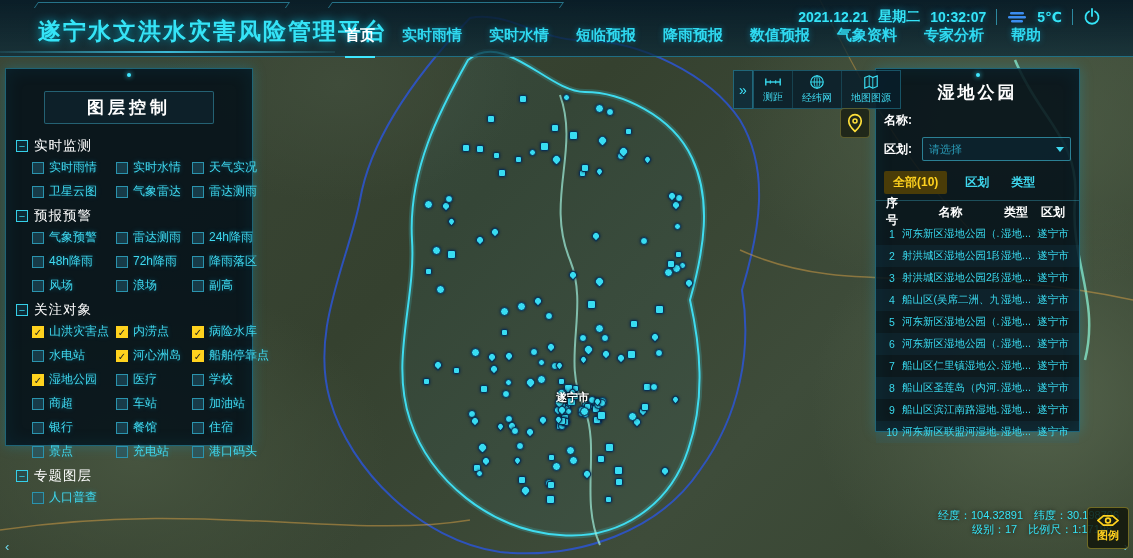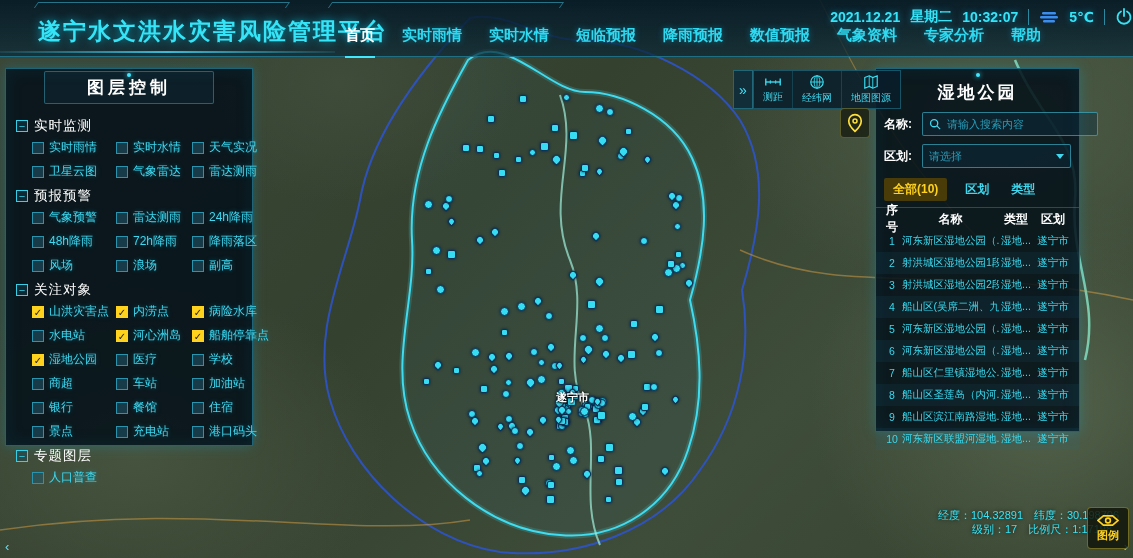"2021.12.21" .top-info { right: 0 -> 32px }
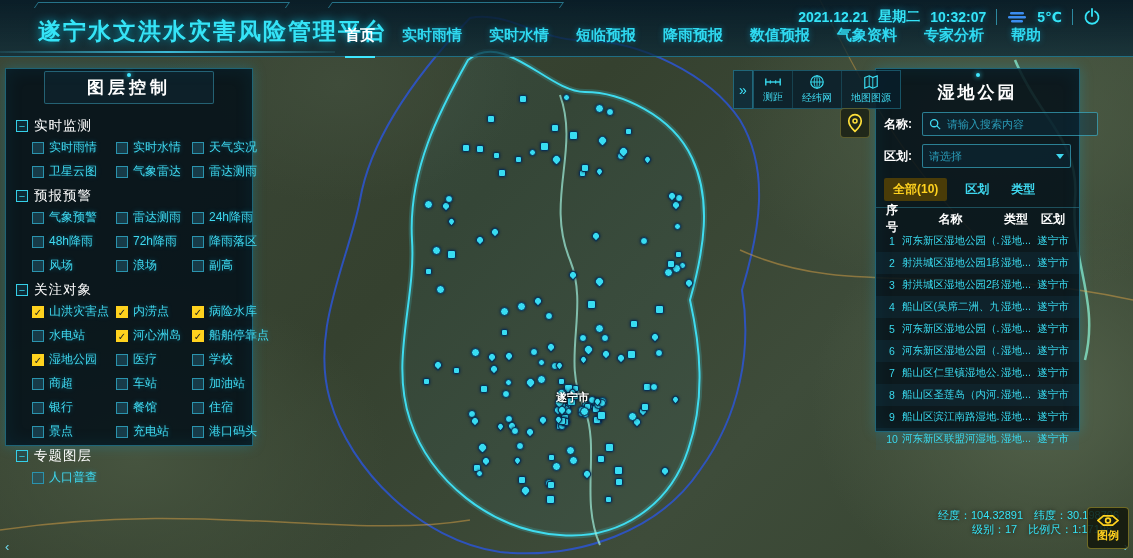"图层控制" .layer-title { margin: 2px auto 4px -> 22px auto 4px }
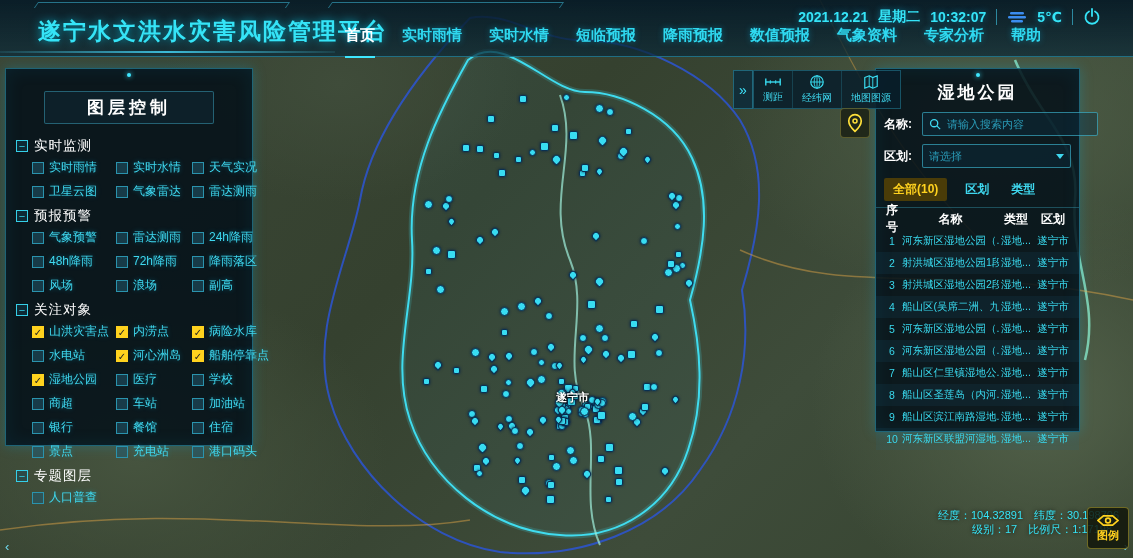"请输入搜索内容" div.search-box { html: <div> <svg> <circle></circle> <line></line> </svg> <input> </div> -> none }
